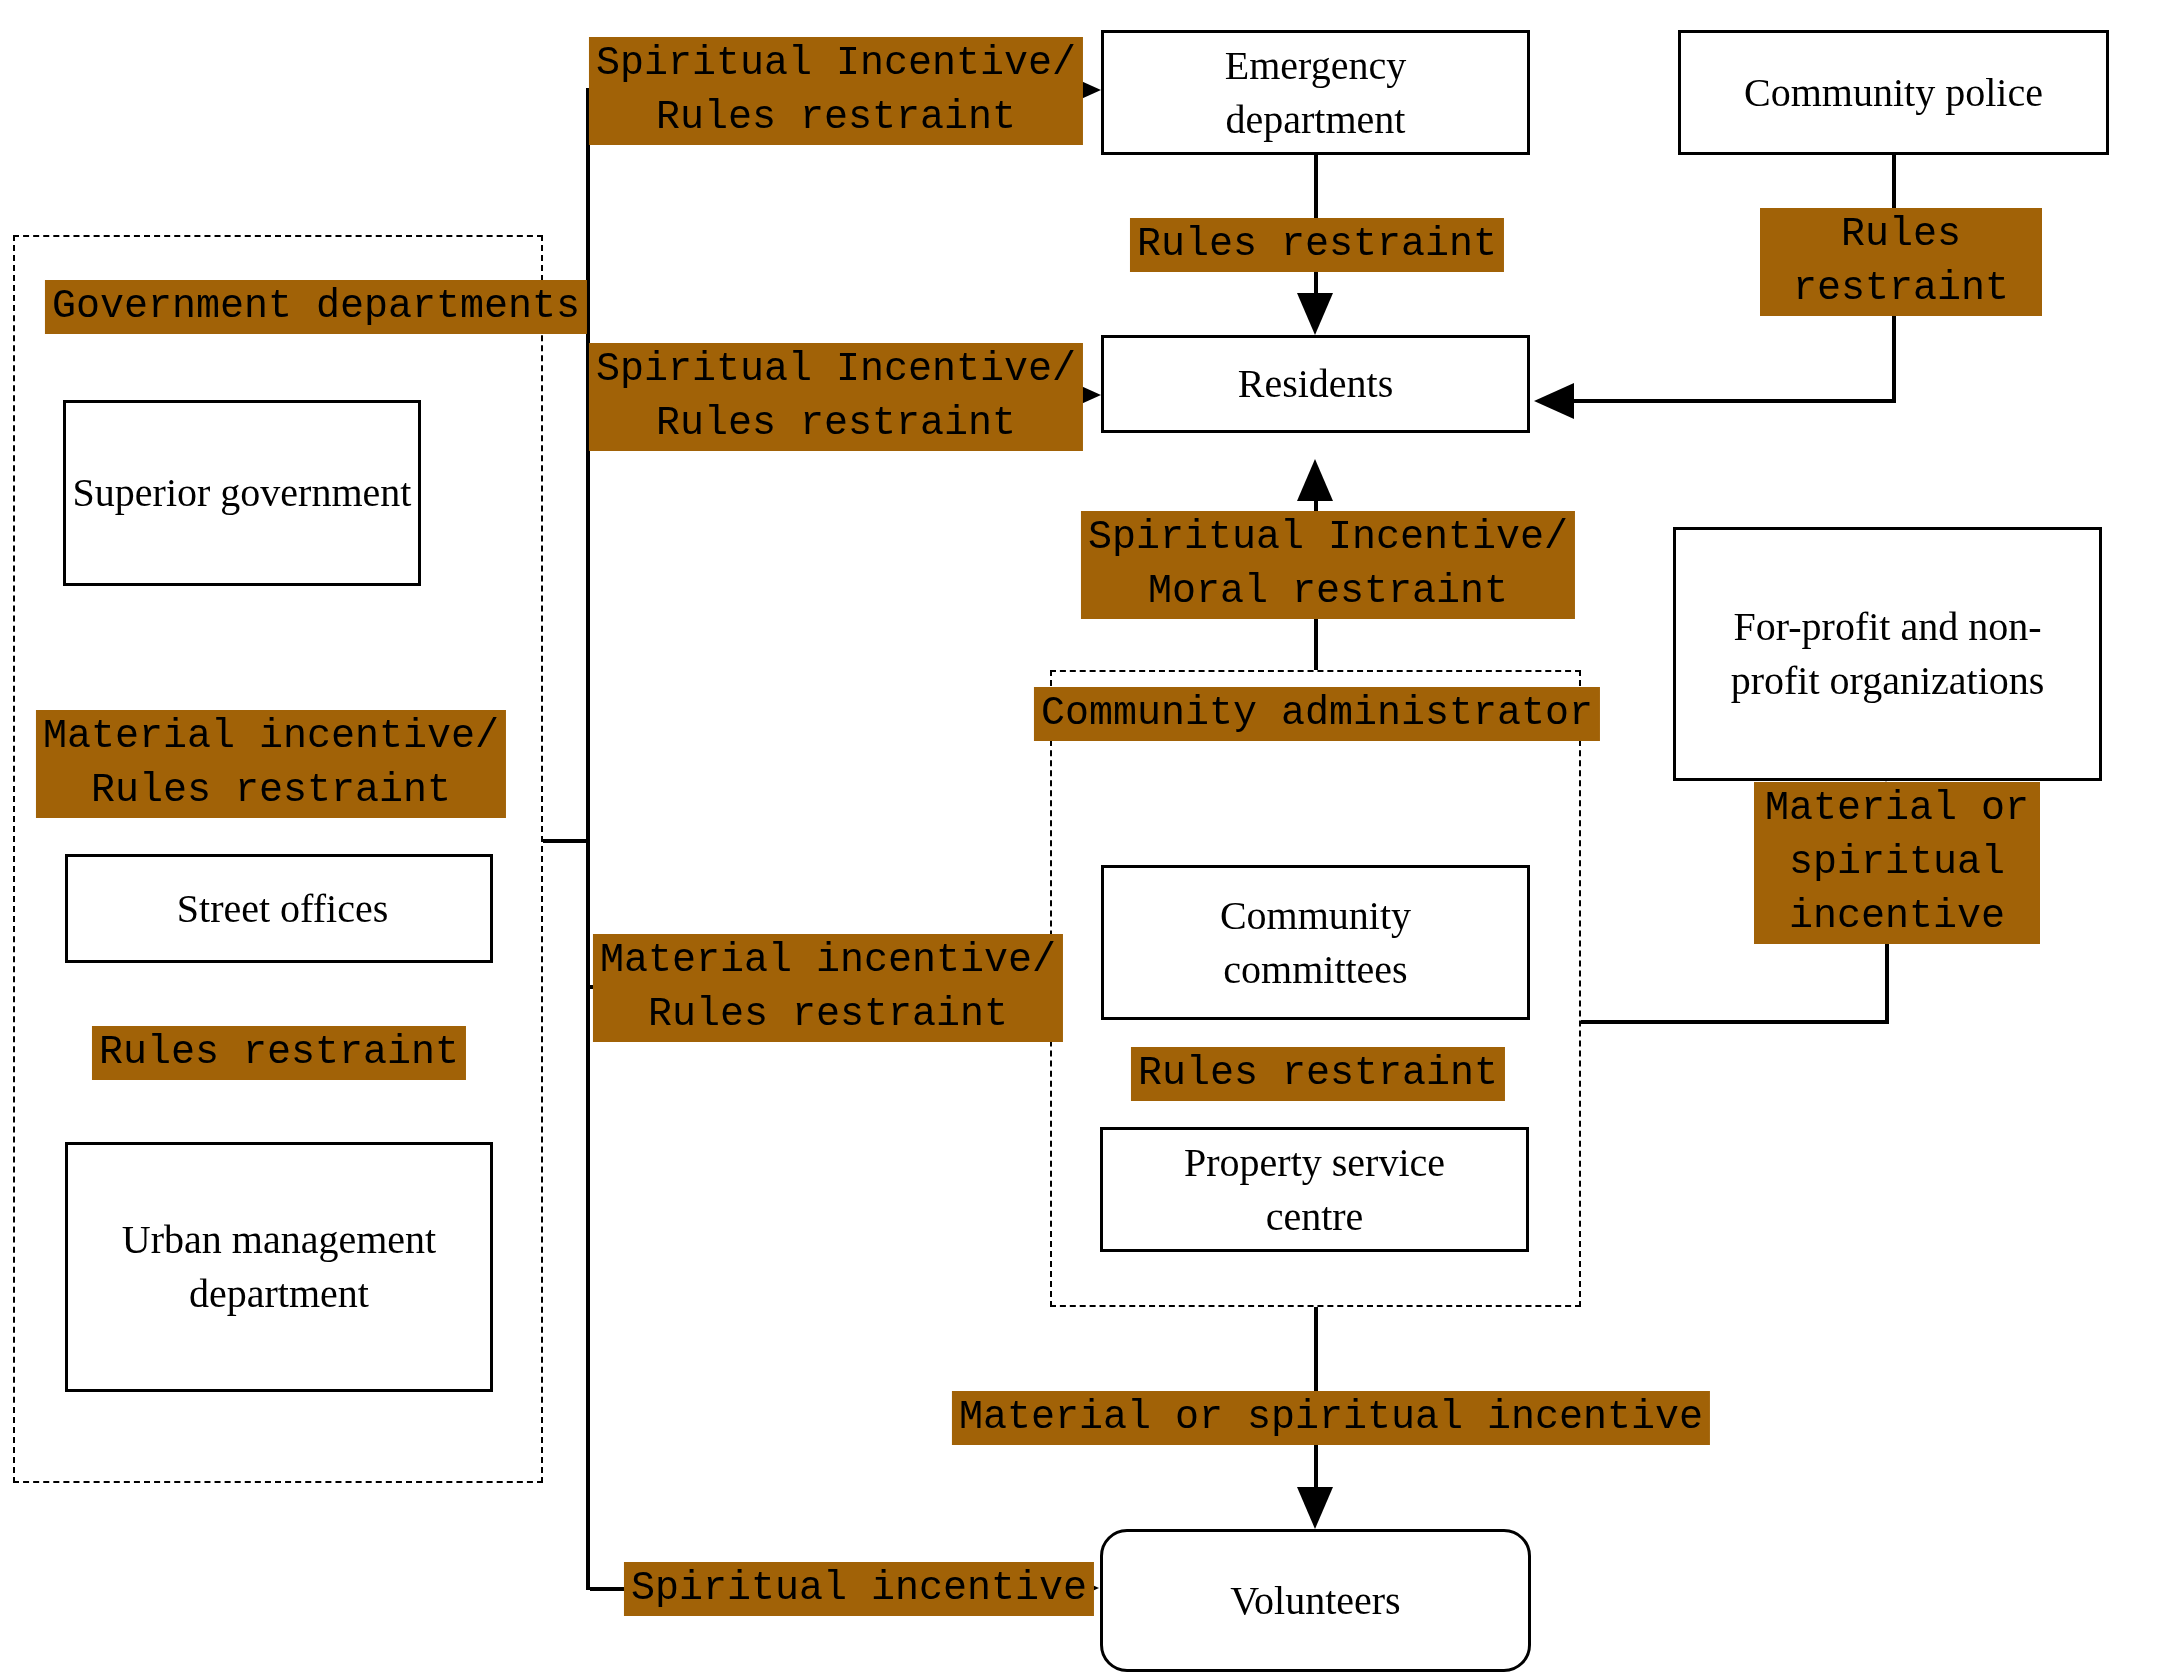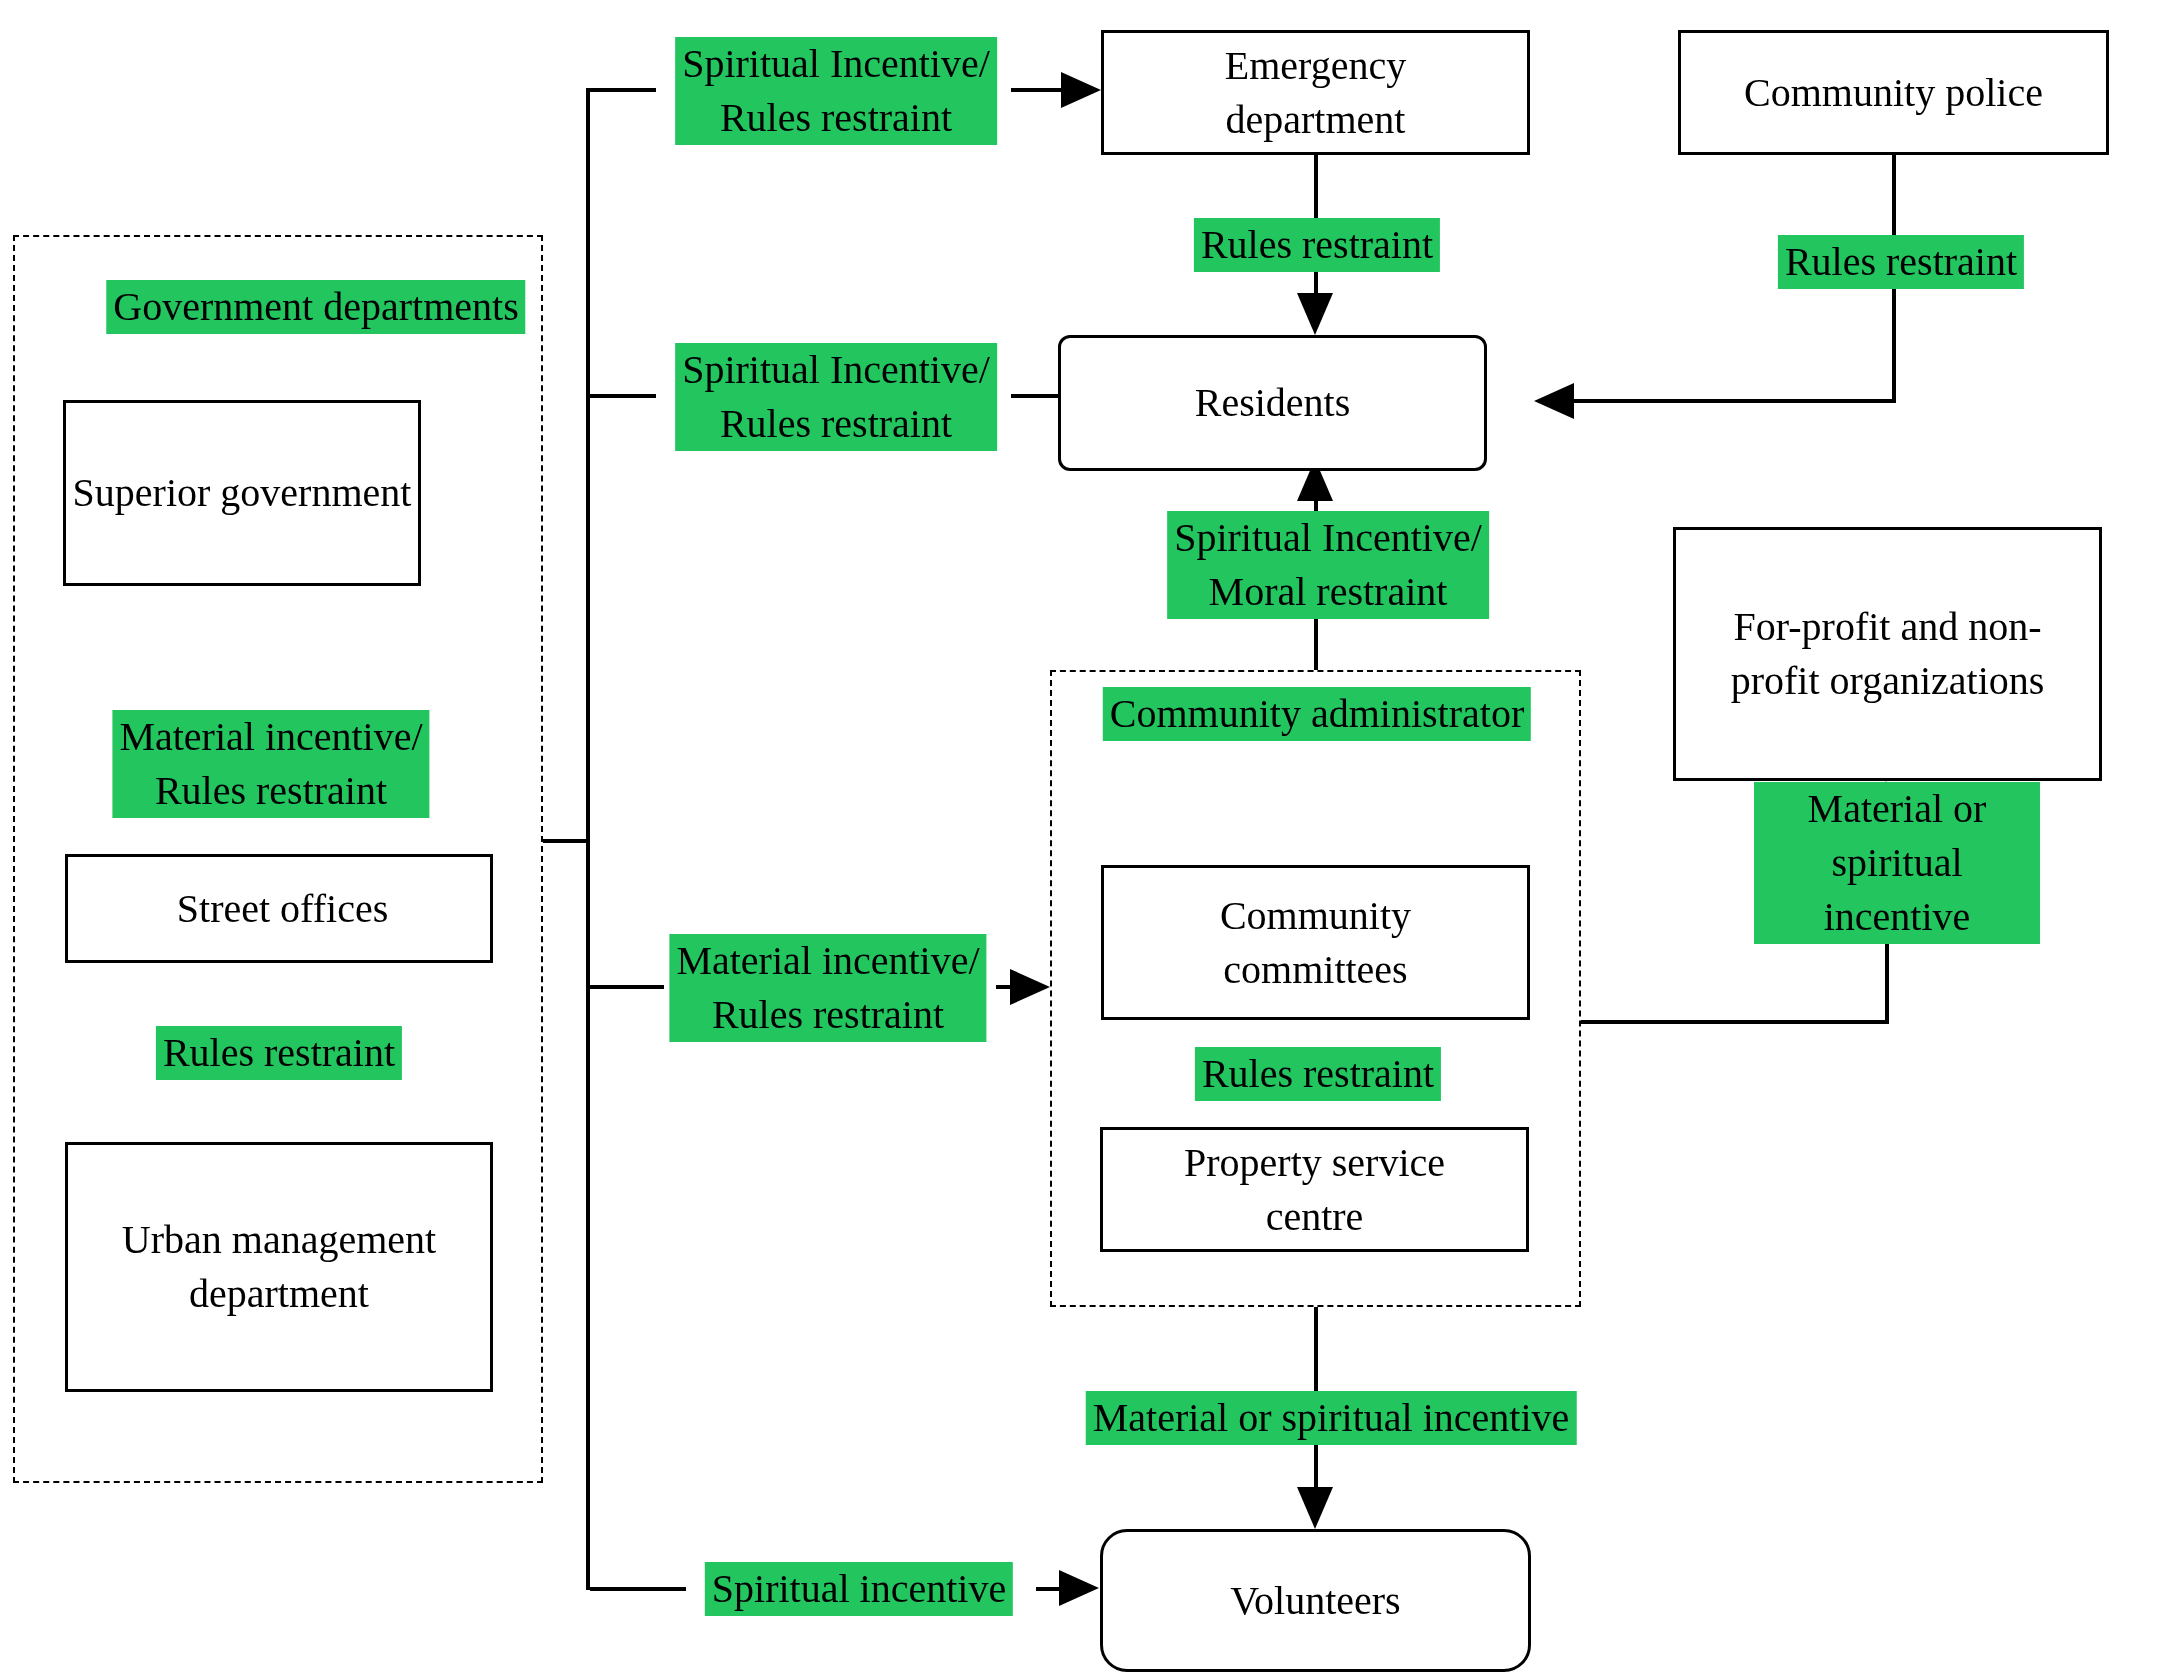"Spiritual Incentive/" .lbl { background: #22c55e -> #a16207; font-family: none -> Liberation Mono, monospace }
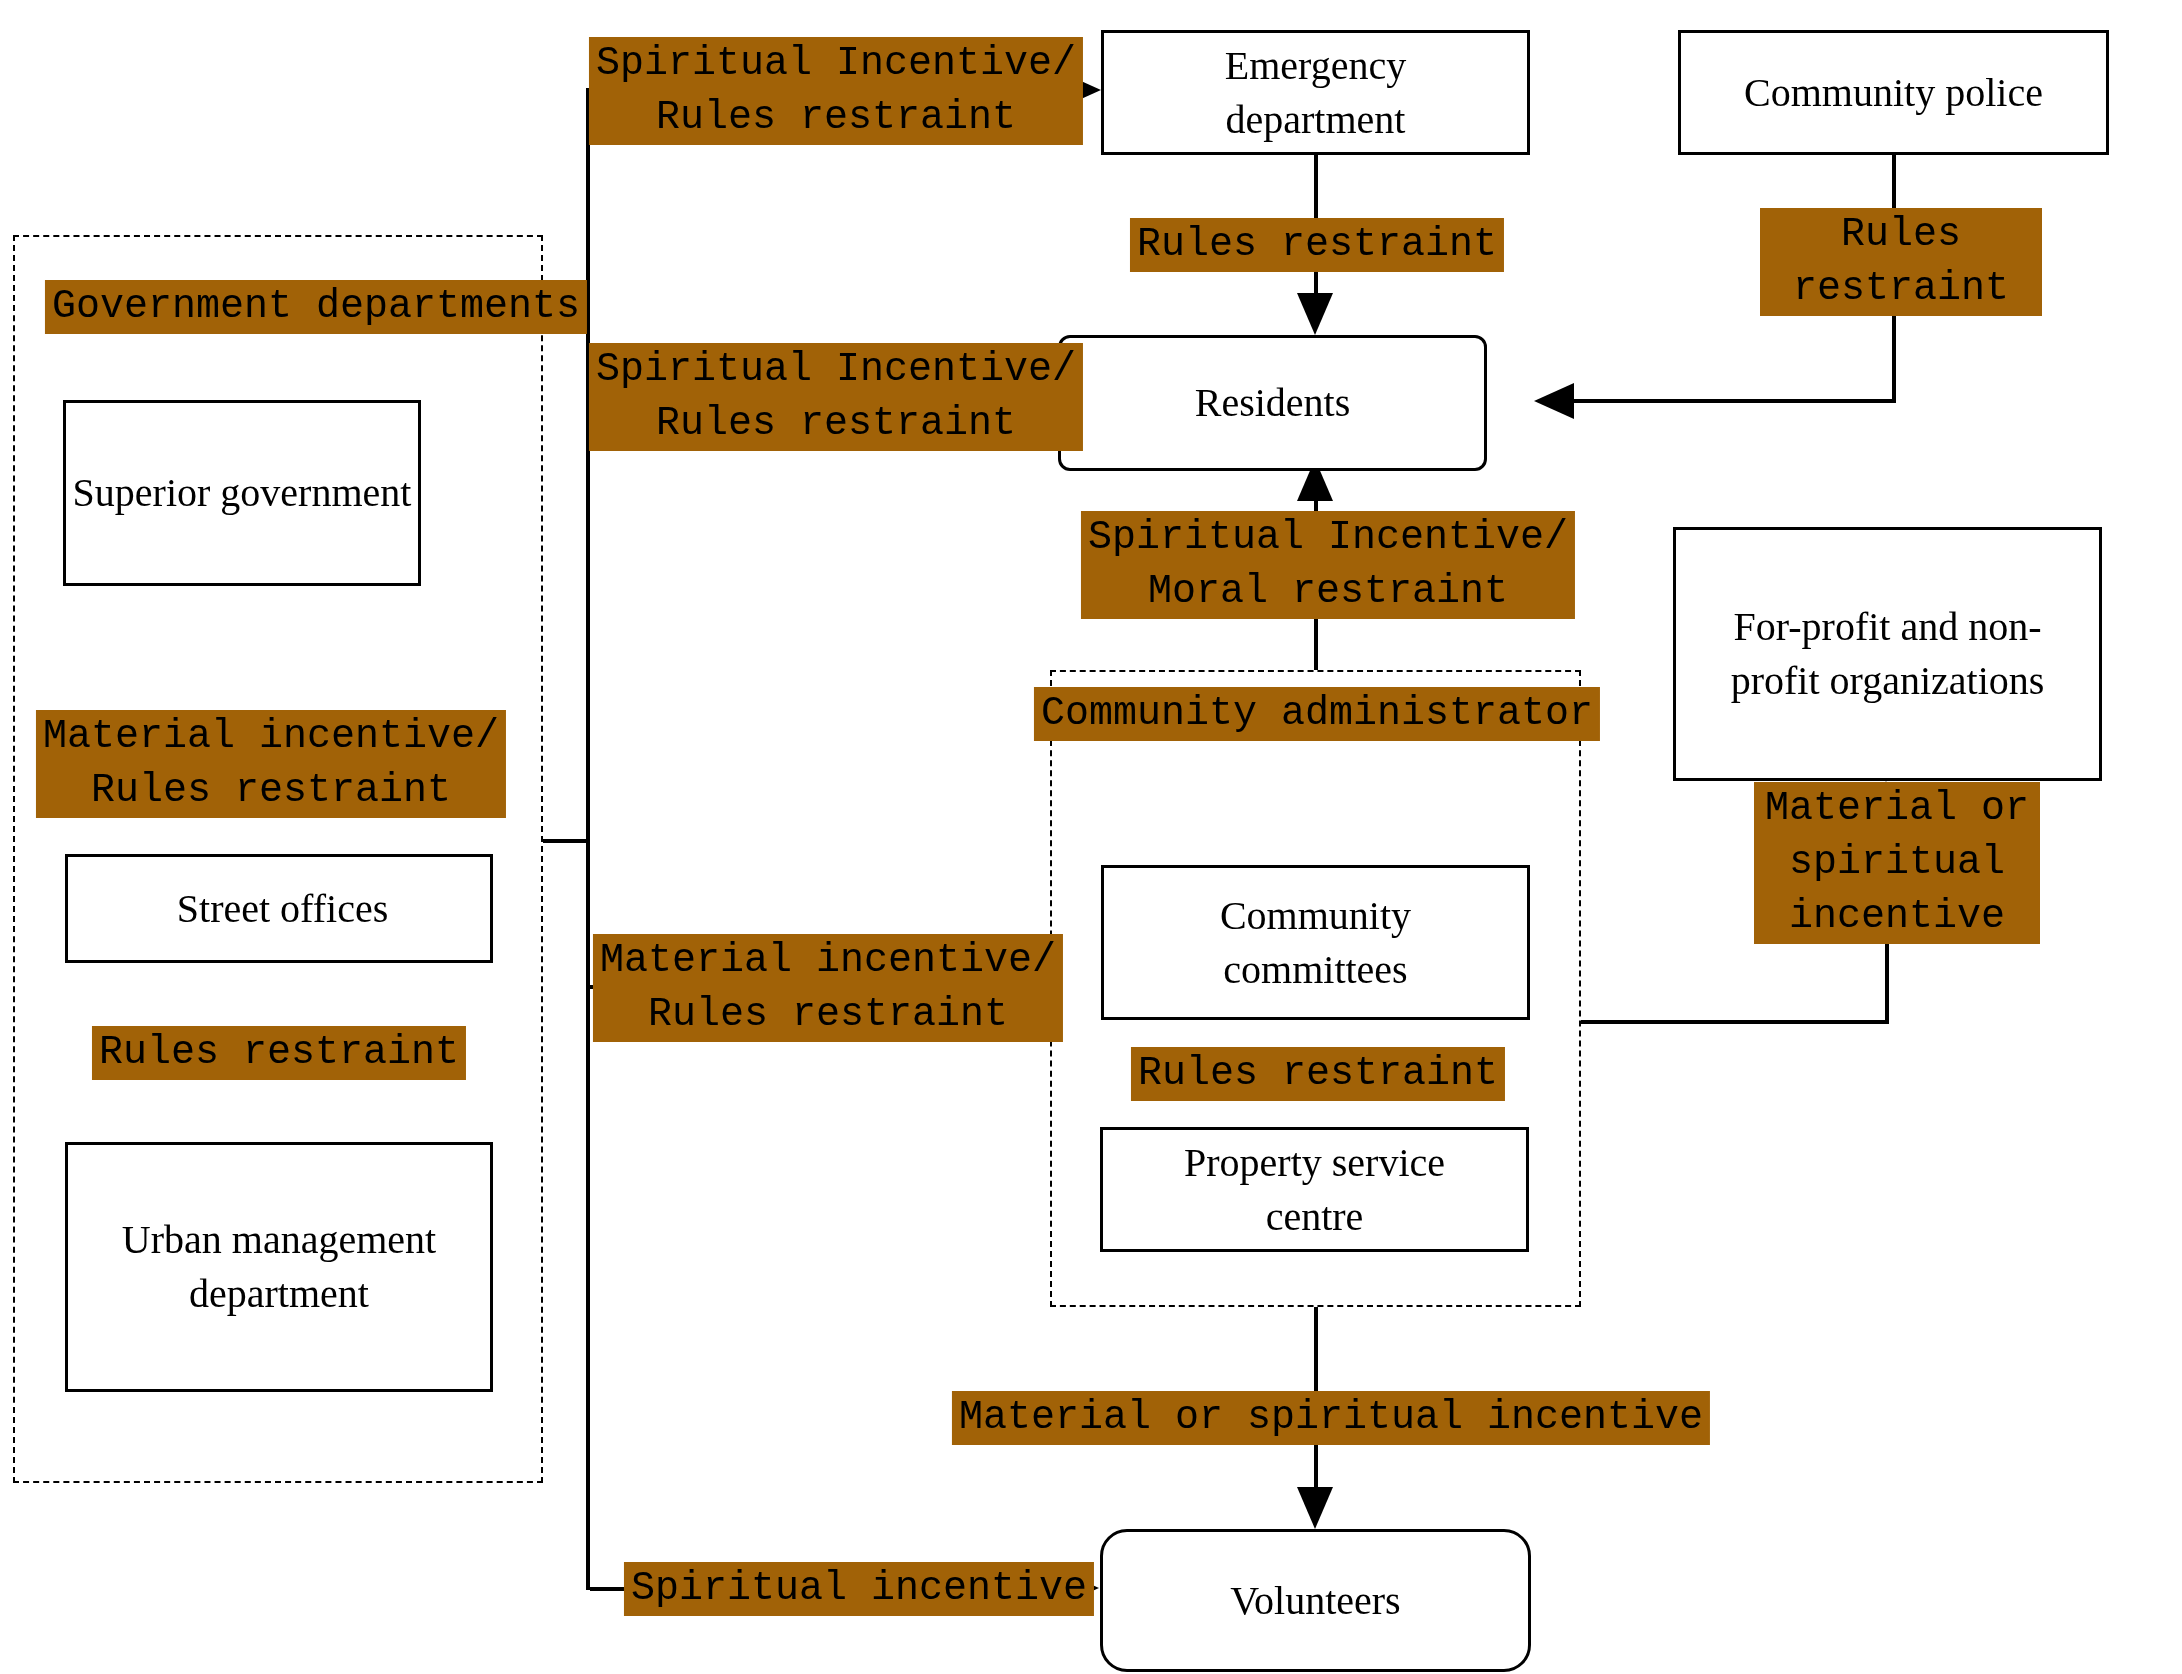"Residents" div.box { border-radius: 12px -> none; height: 136px -> 98px; left: 1058px -> 1101px }
